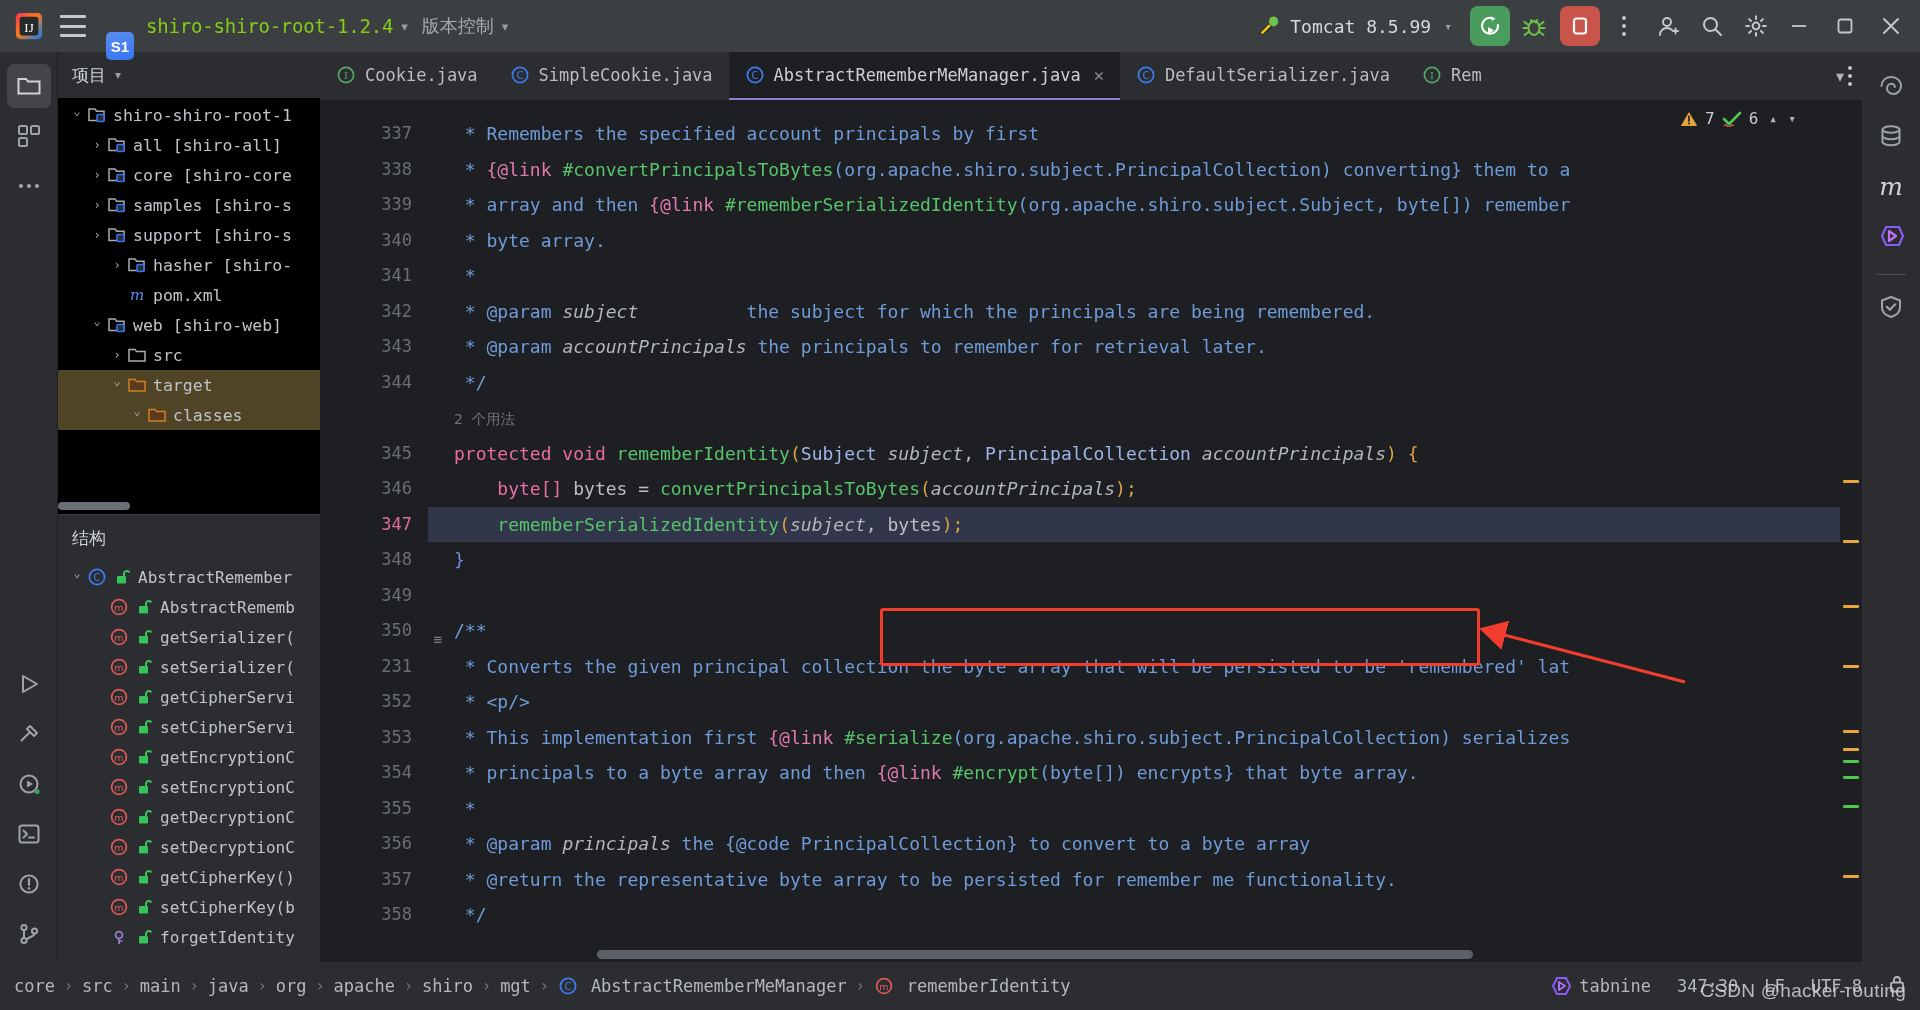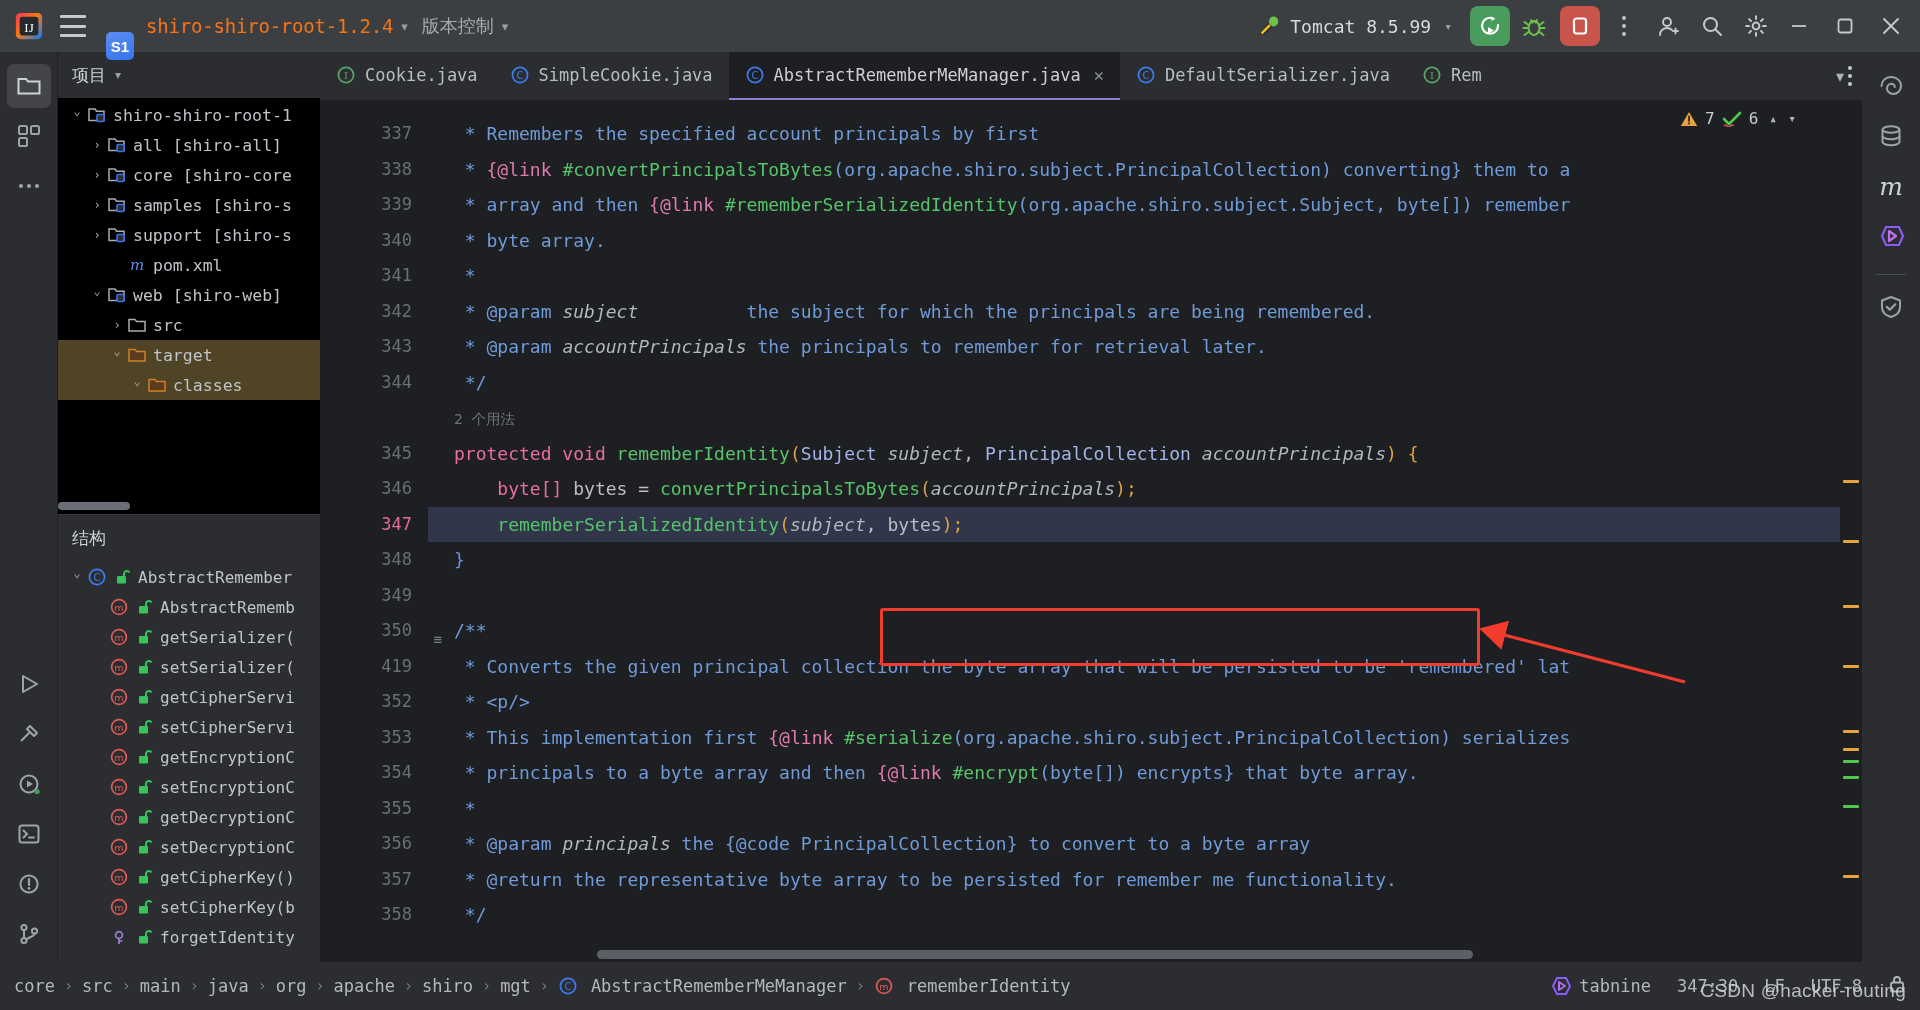"shiro-shiro-root-1.2.4" .proj-name { color: #f97316 -> #84cc16 }
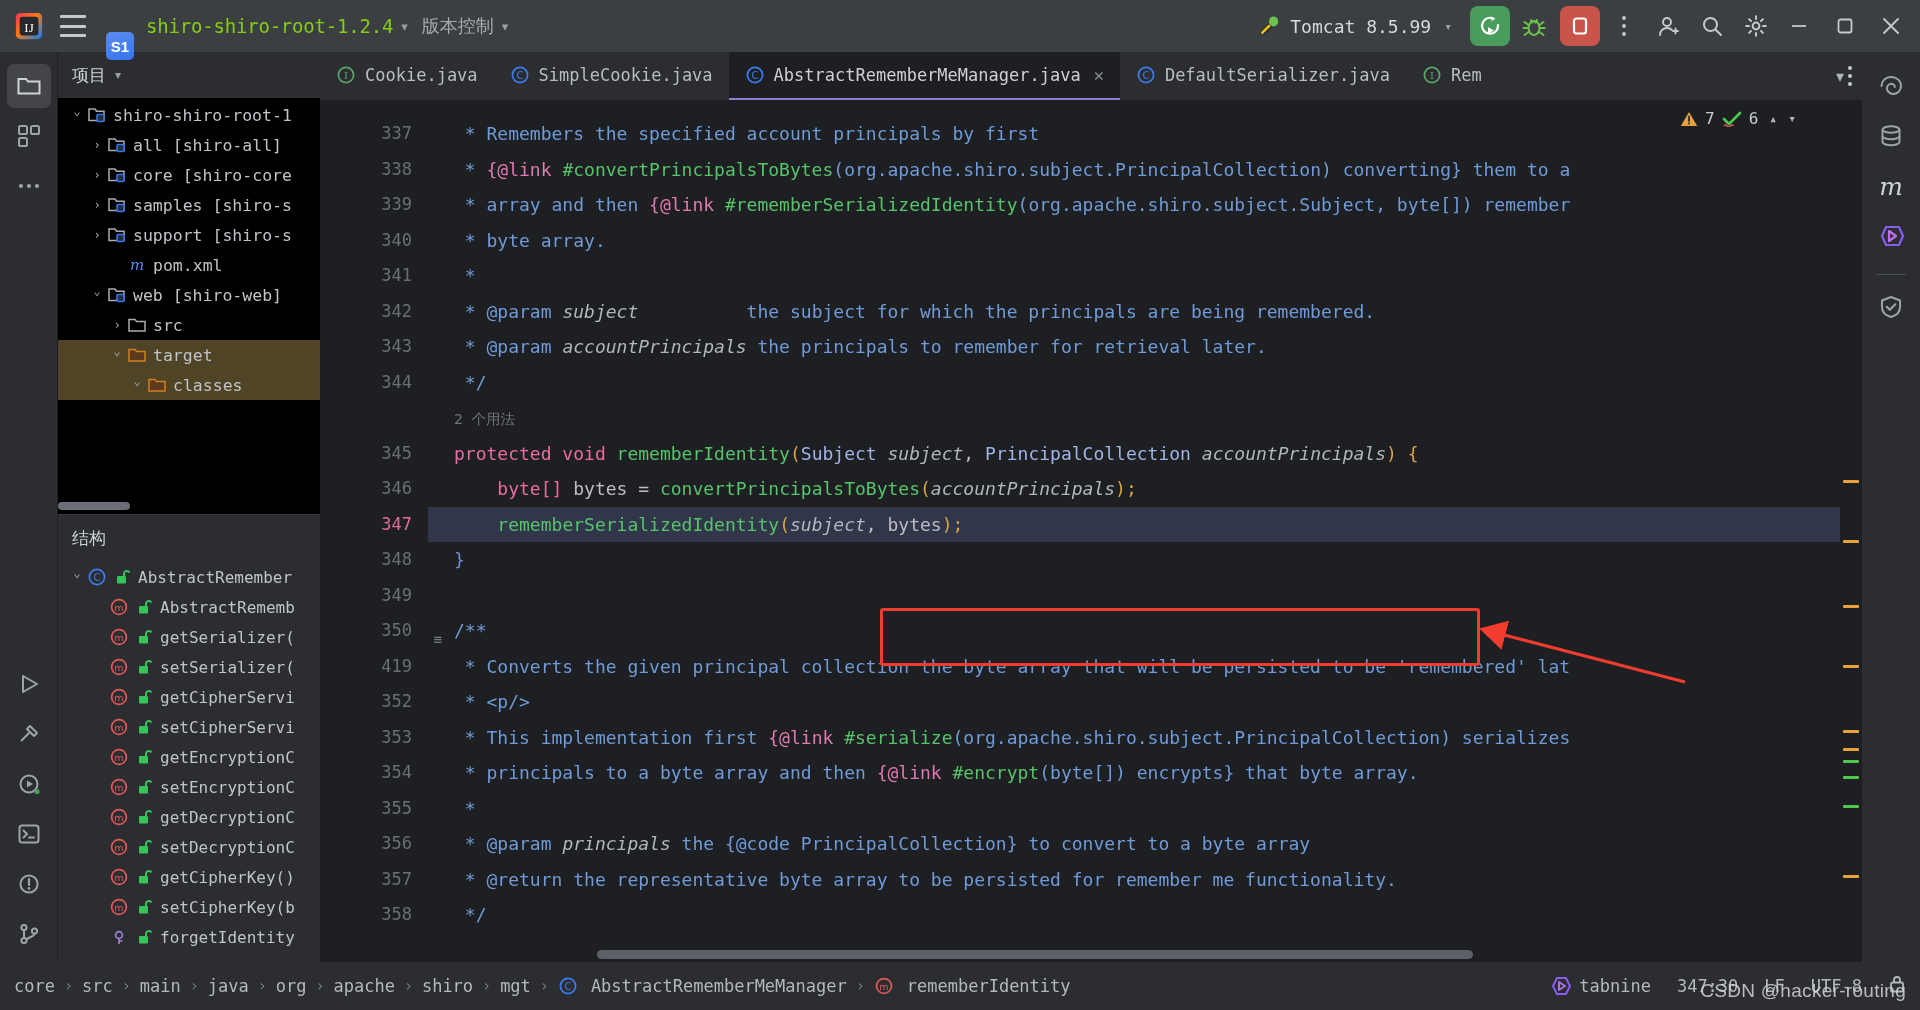"hasher [shiro-" div.trow { html: none -> <div> <span></span> <span> <svg> <path></path> <rect></rect> </svg> </span> <span>hasher [shiro-</span> </div> }
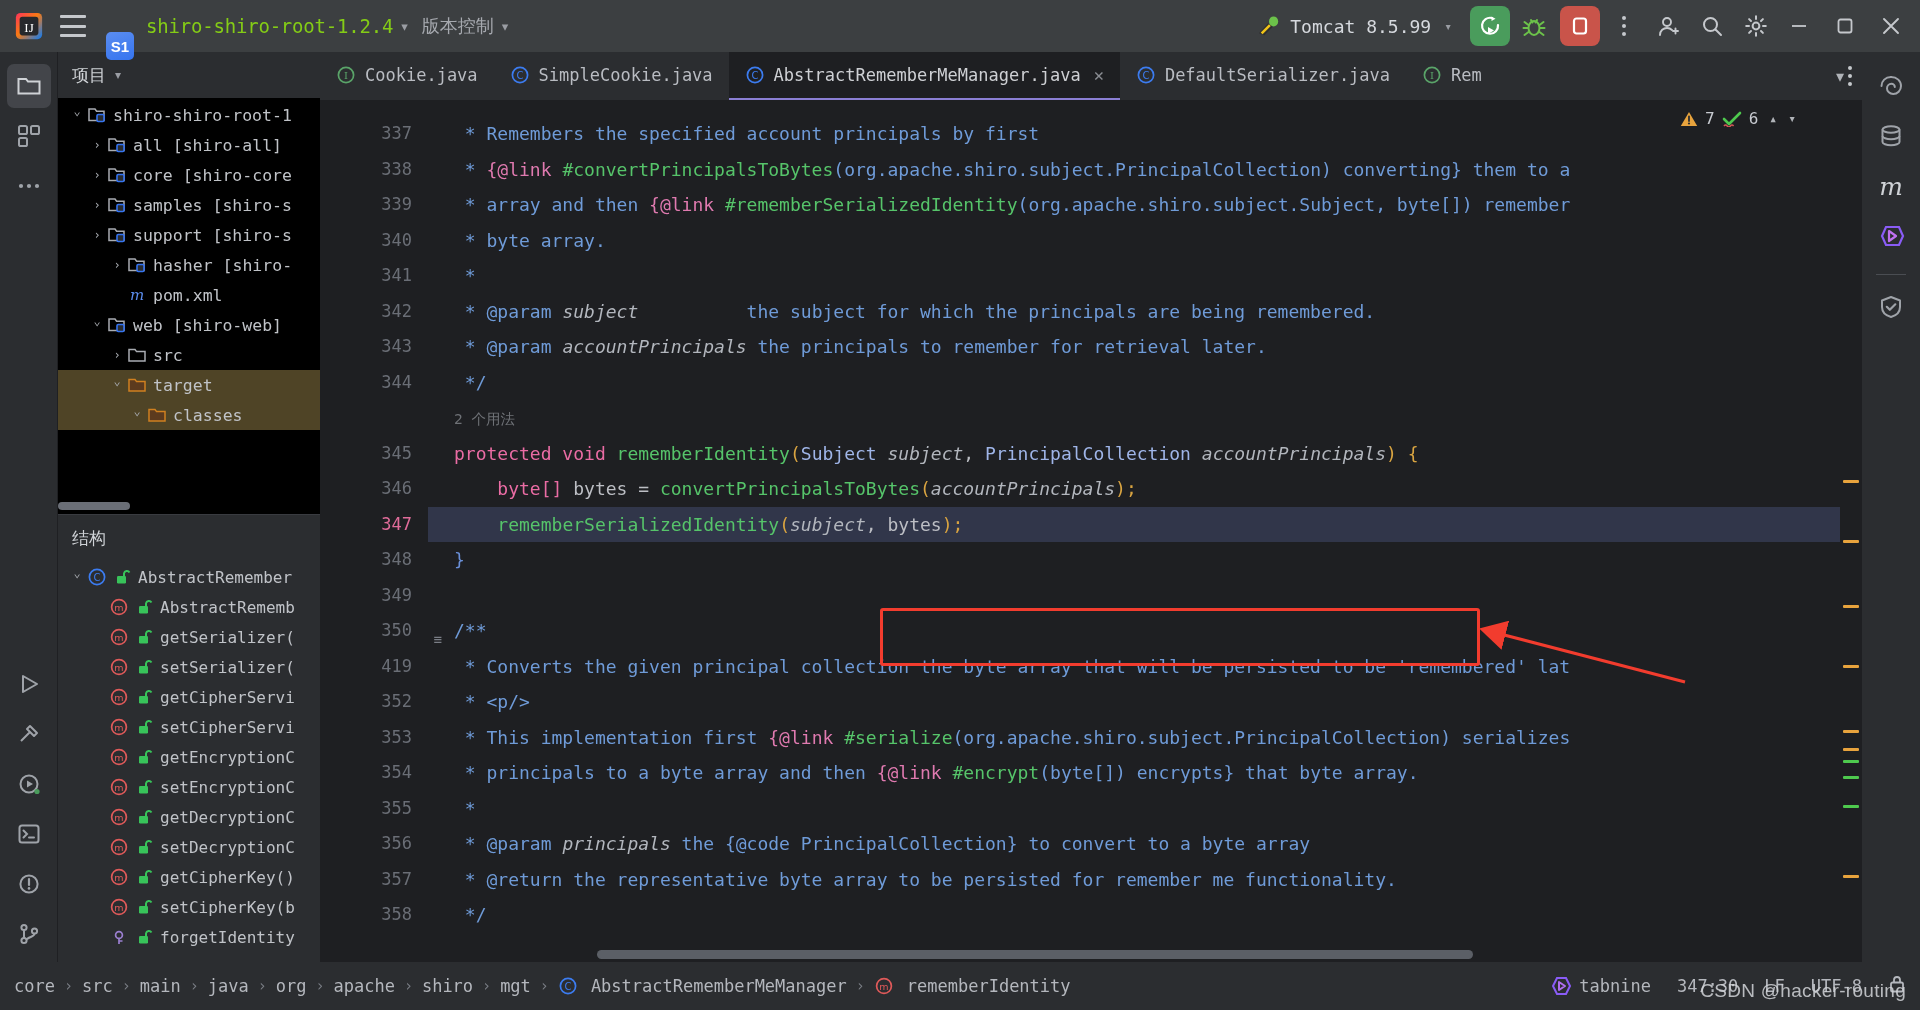"419" div.gline { text: 419 -> 231 }
